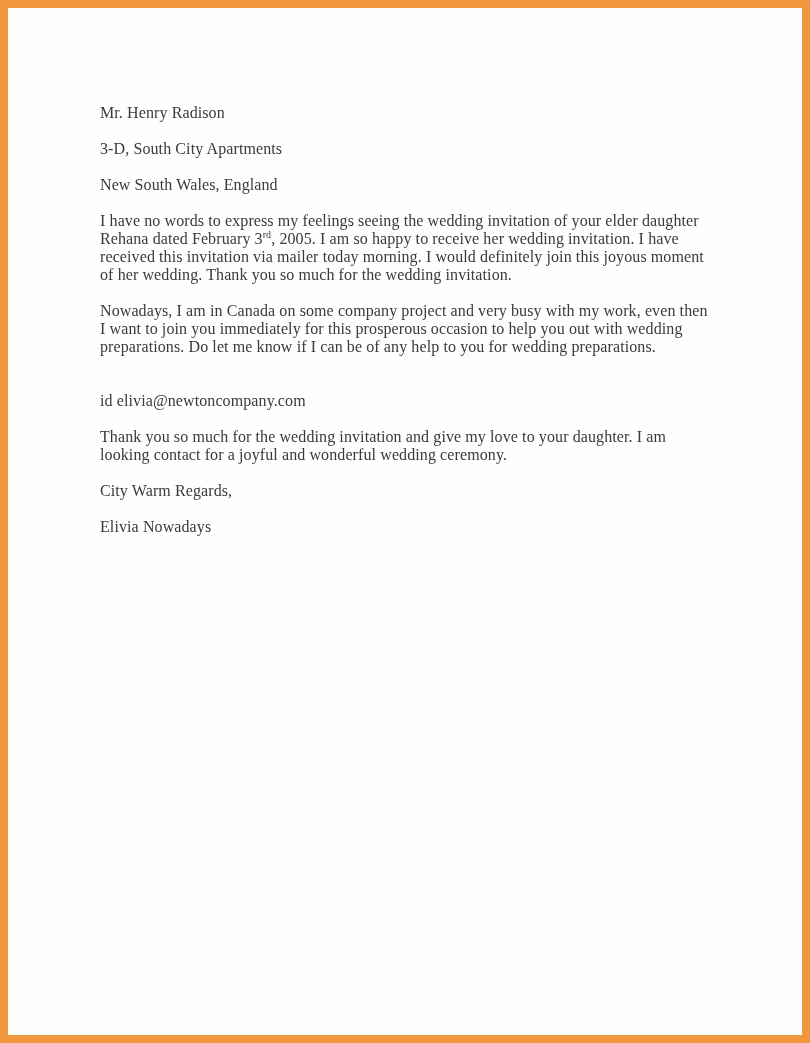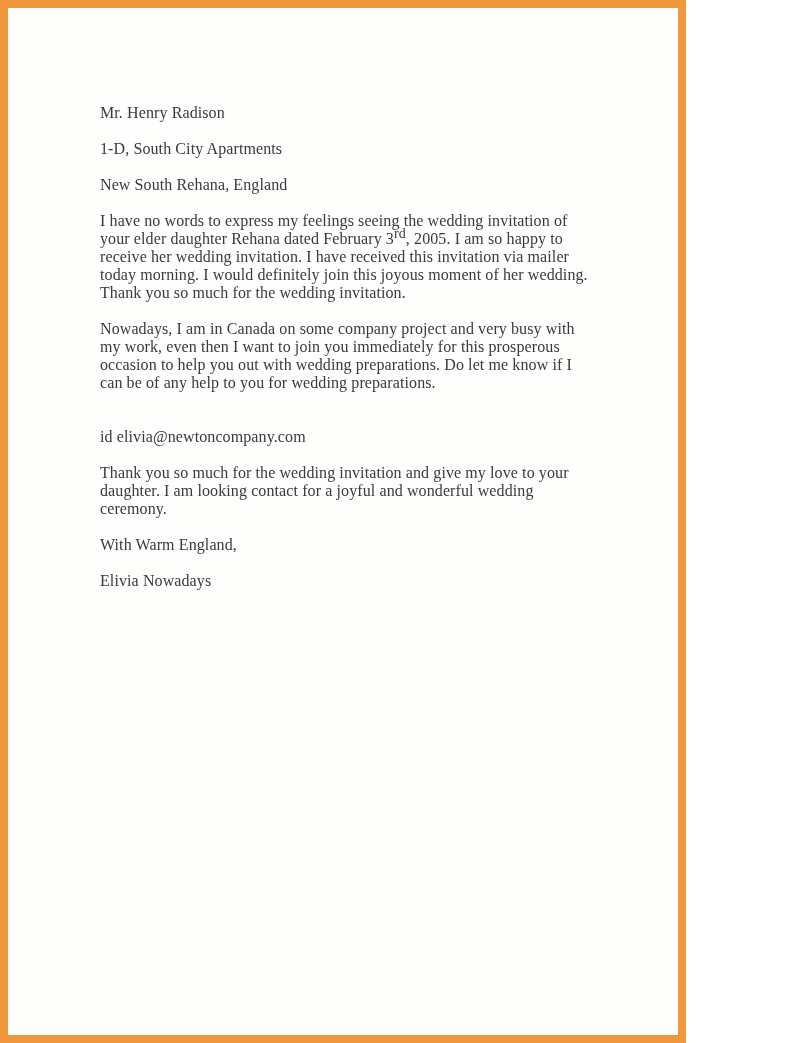"Mr. Henry Radison" .page { width: 686px -> 810px }
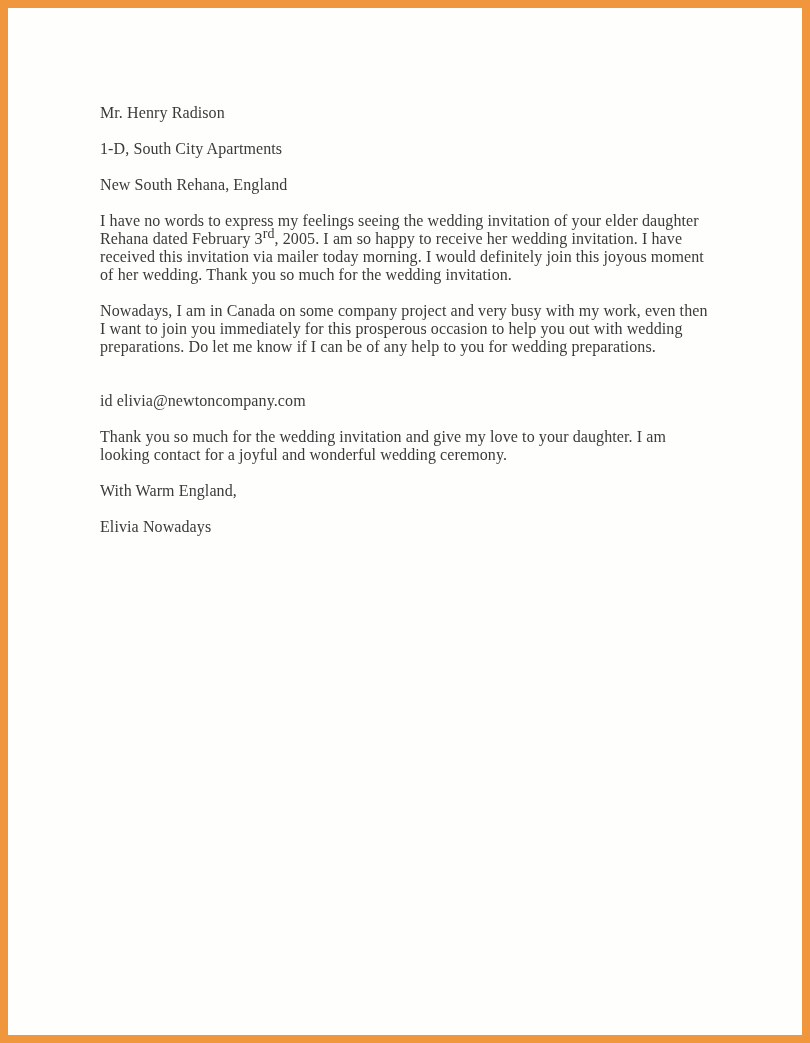"1-D, South City Apartments" p { text: 1-D -> 3-D }
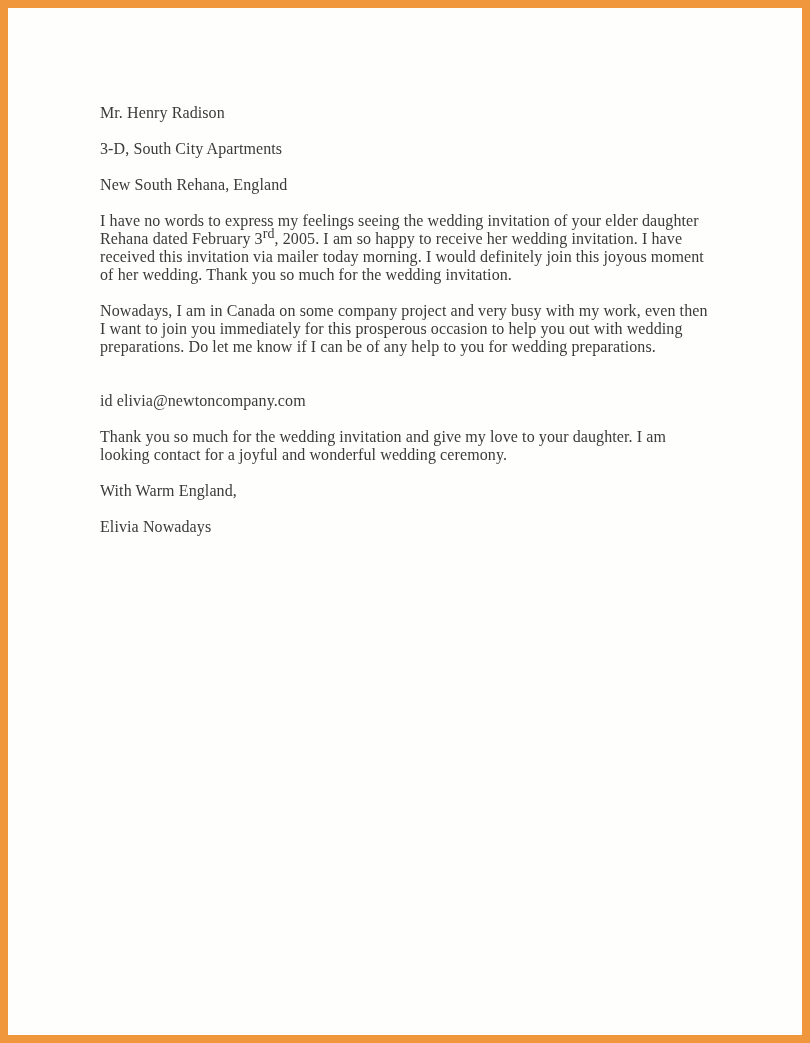"New South Rehana, England" p { text: Rehana -> Wales }
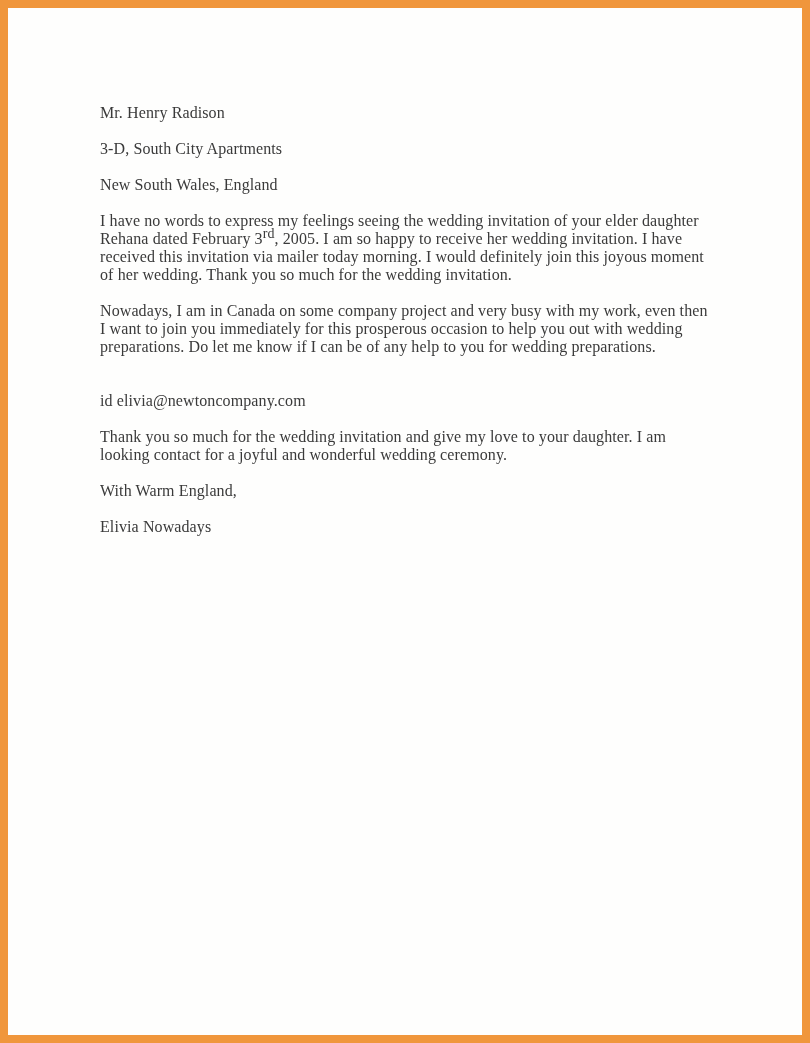"rd" sup.ord { font-size: 14px -> 10px }
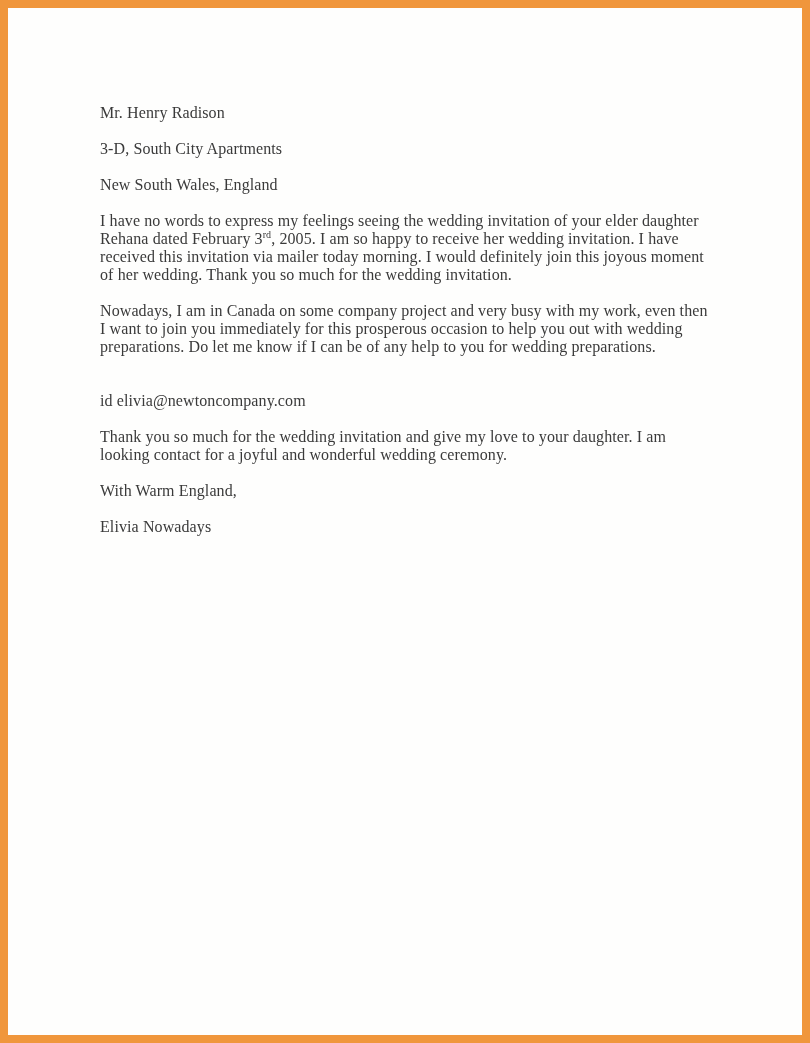"With Warm England," p { text: With Warm England -> City Warm Regards }
